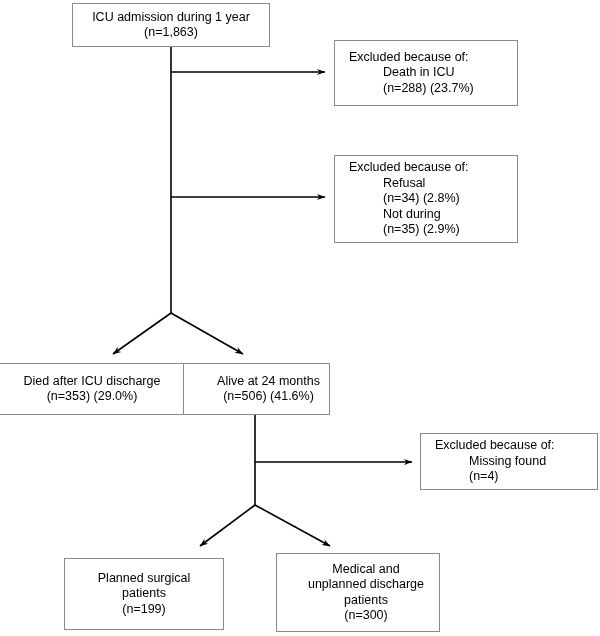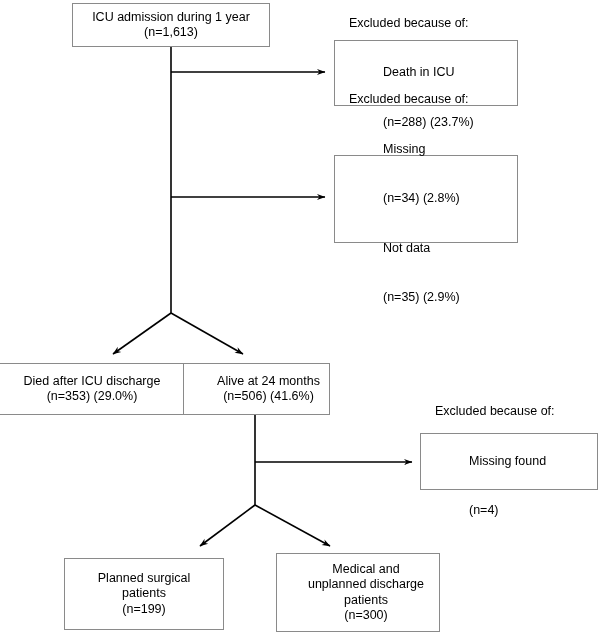"(n=1,613)" span.line { text: 1,613 -> 1,863 }
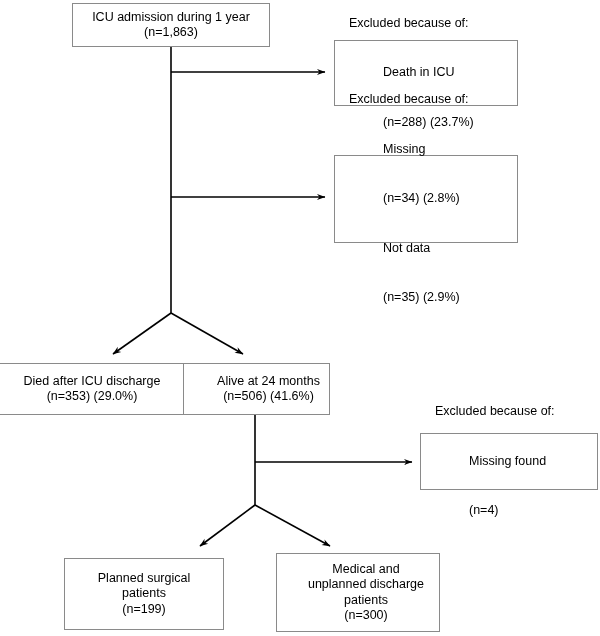"Death in ICU" .node.indent-block .line.hang { margin-top: 34px -> none }
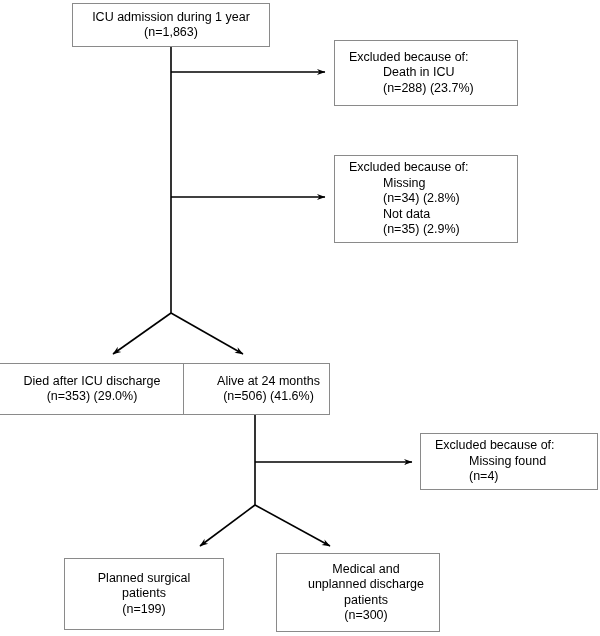"Missing" span.line { text: Missing -> Refusal }
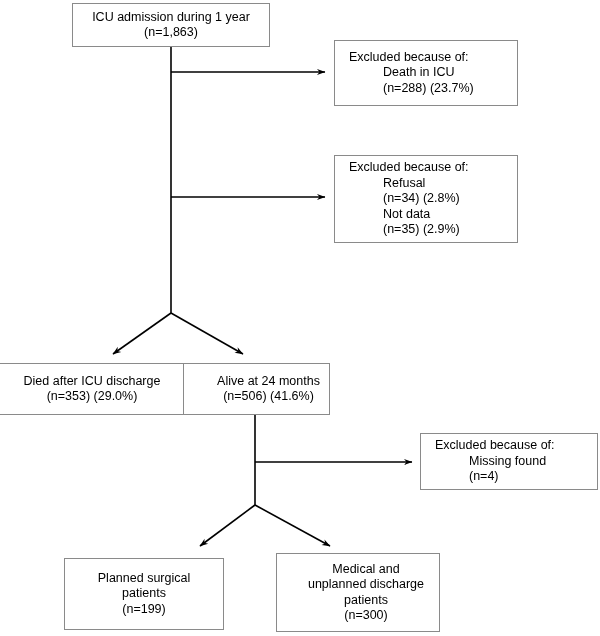"Not data" span.line { text: data -> during }
